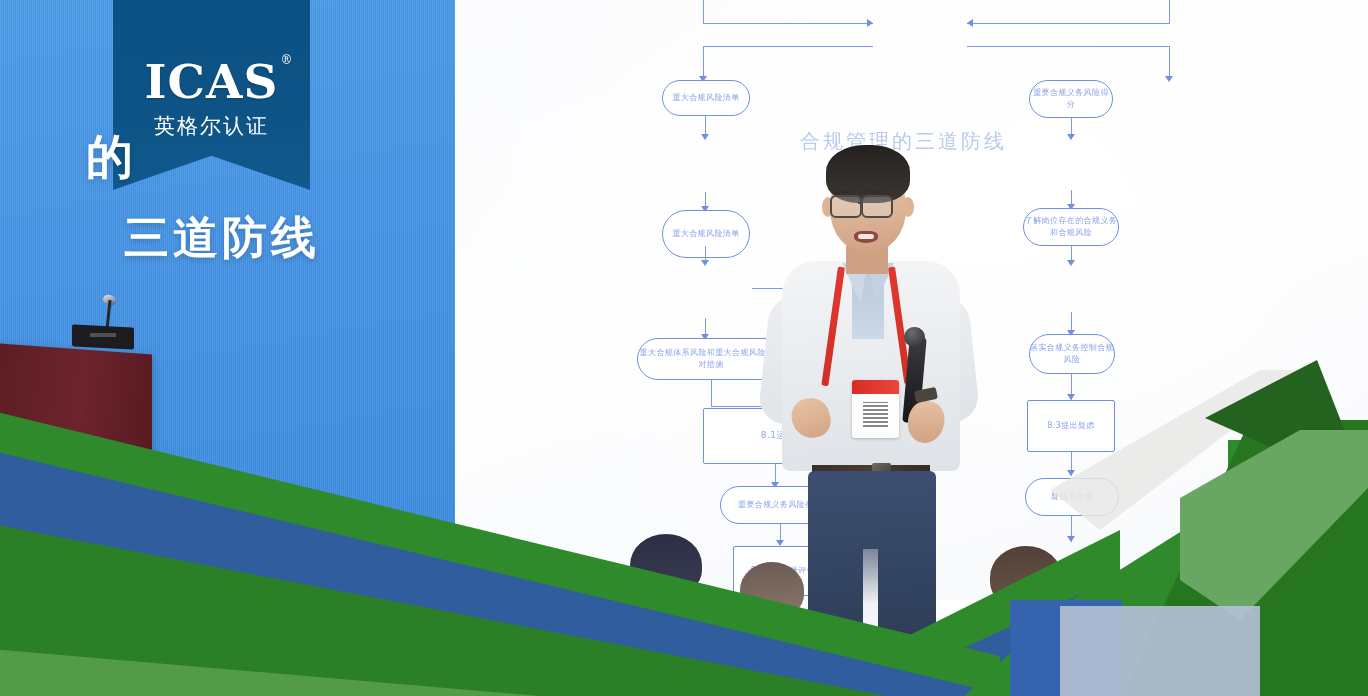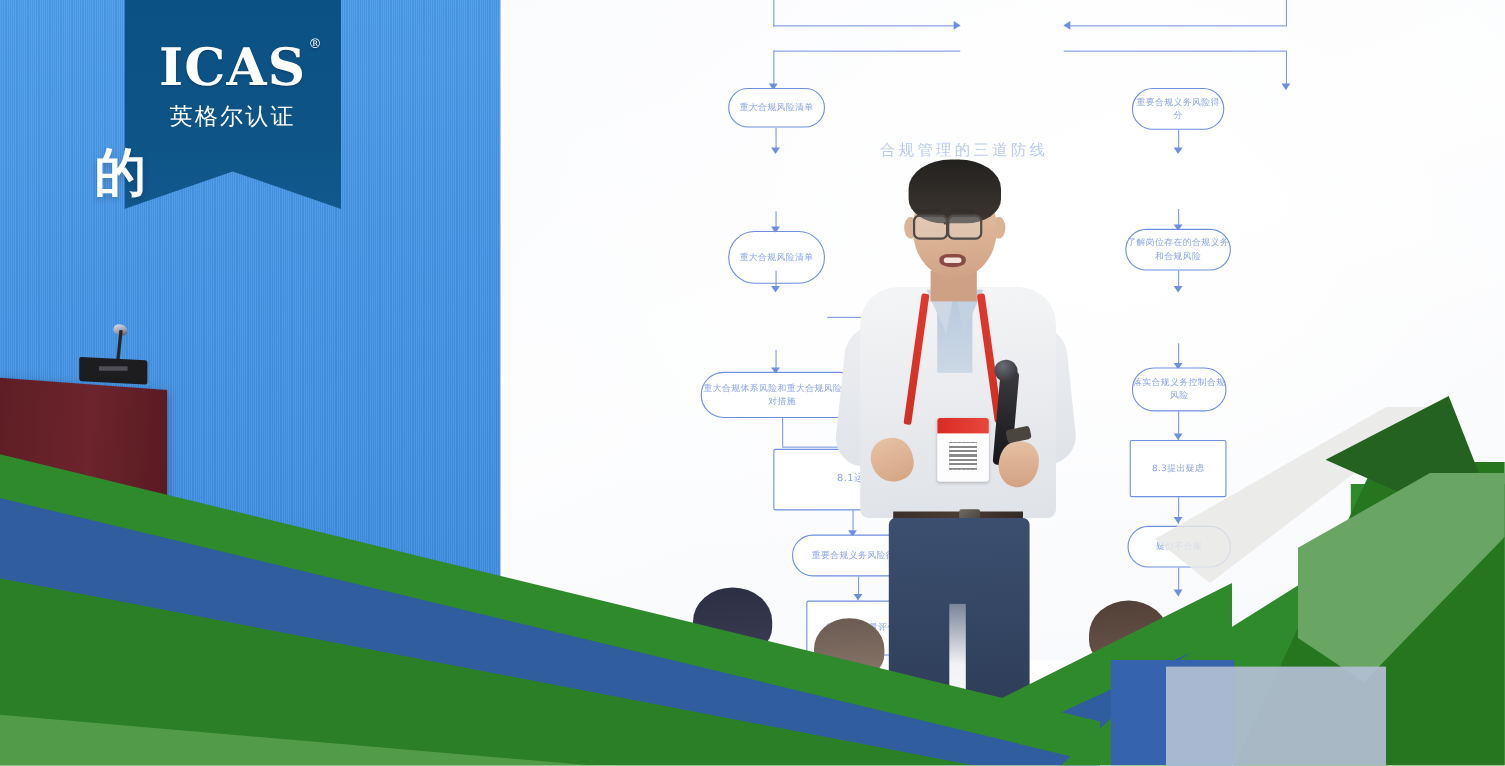"ICAS" .banner-logo { margin-top: none -> 20px }
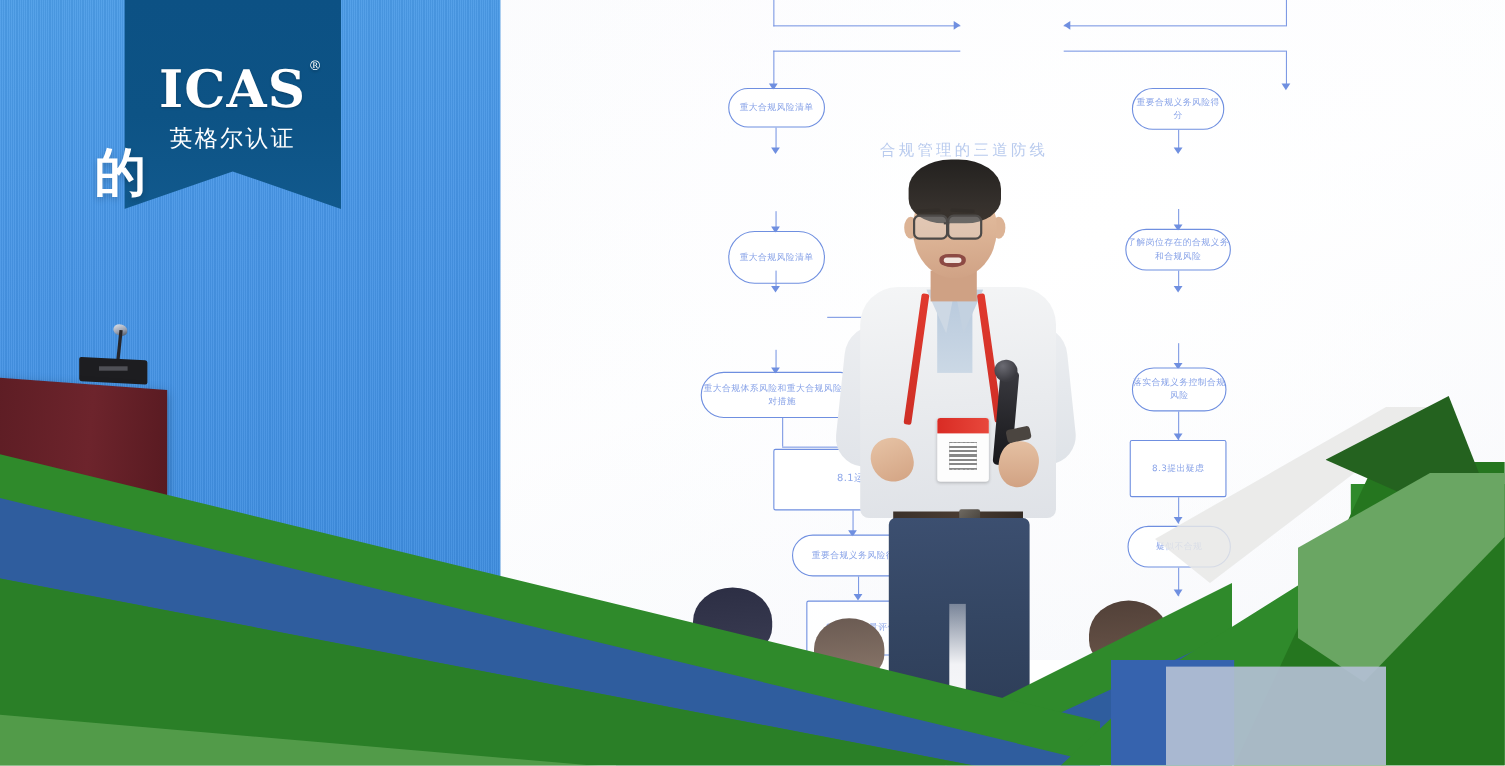"合规管理的三道防线" .slide-title { font-size: 14px -> 20px }
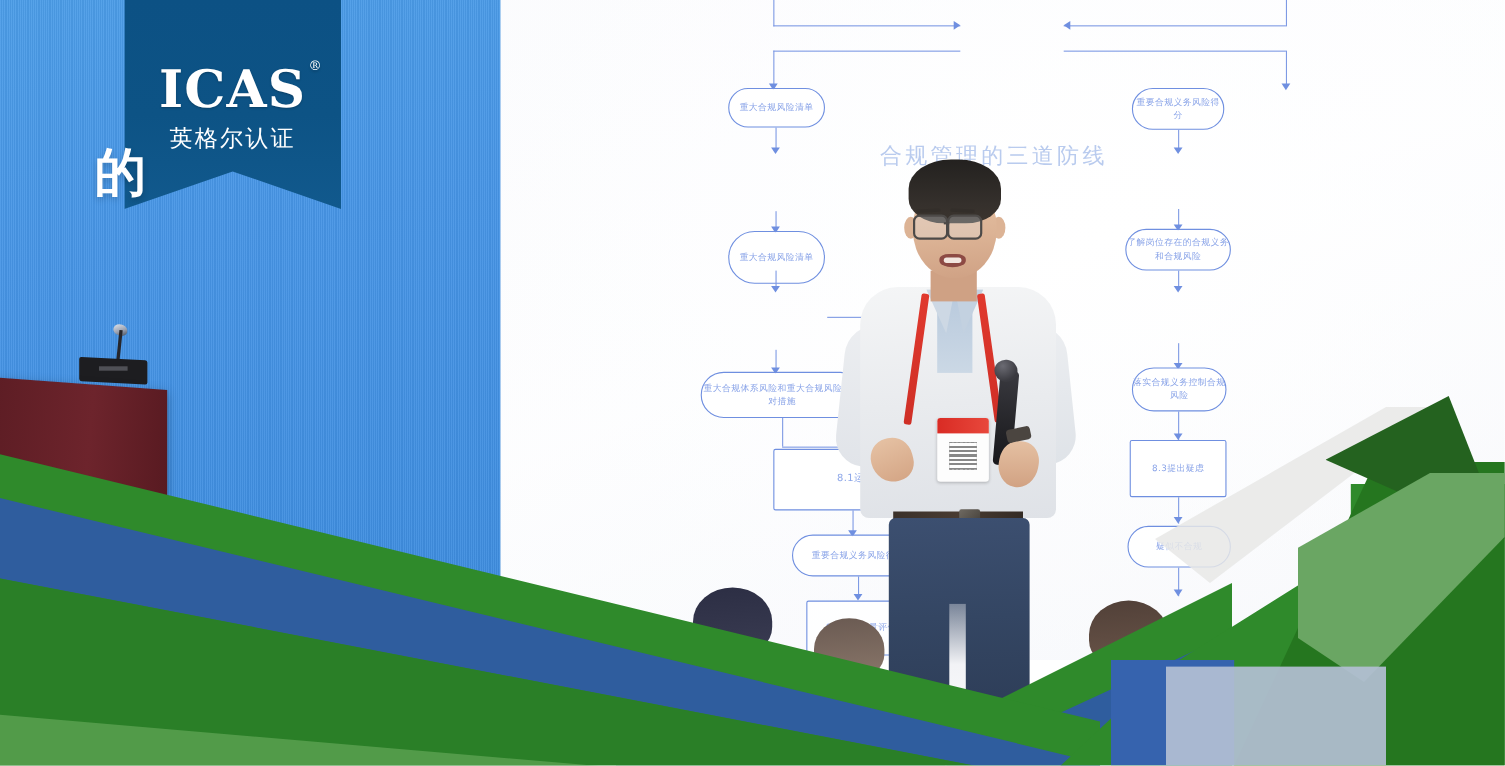"三道防线" div.wall-head-2 { html: none -> <div>三道防线</div> }
